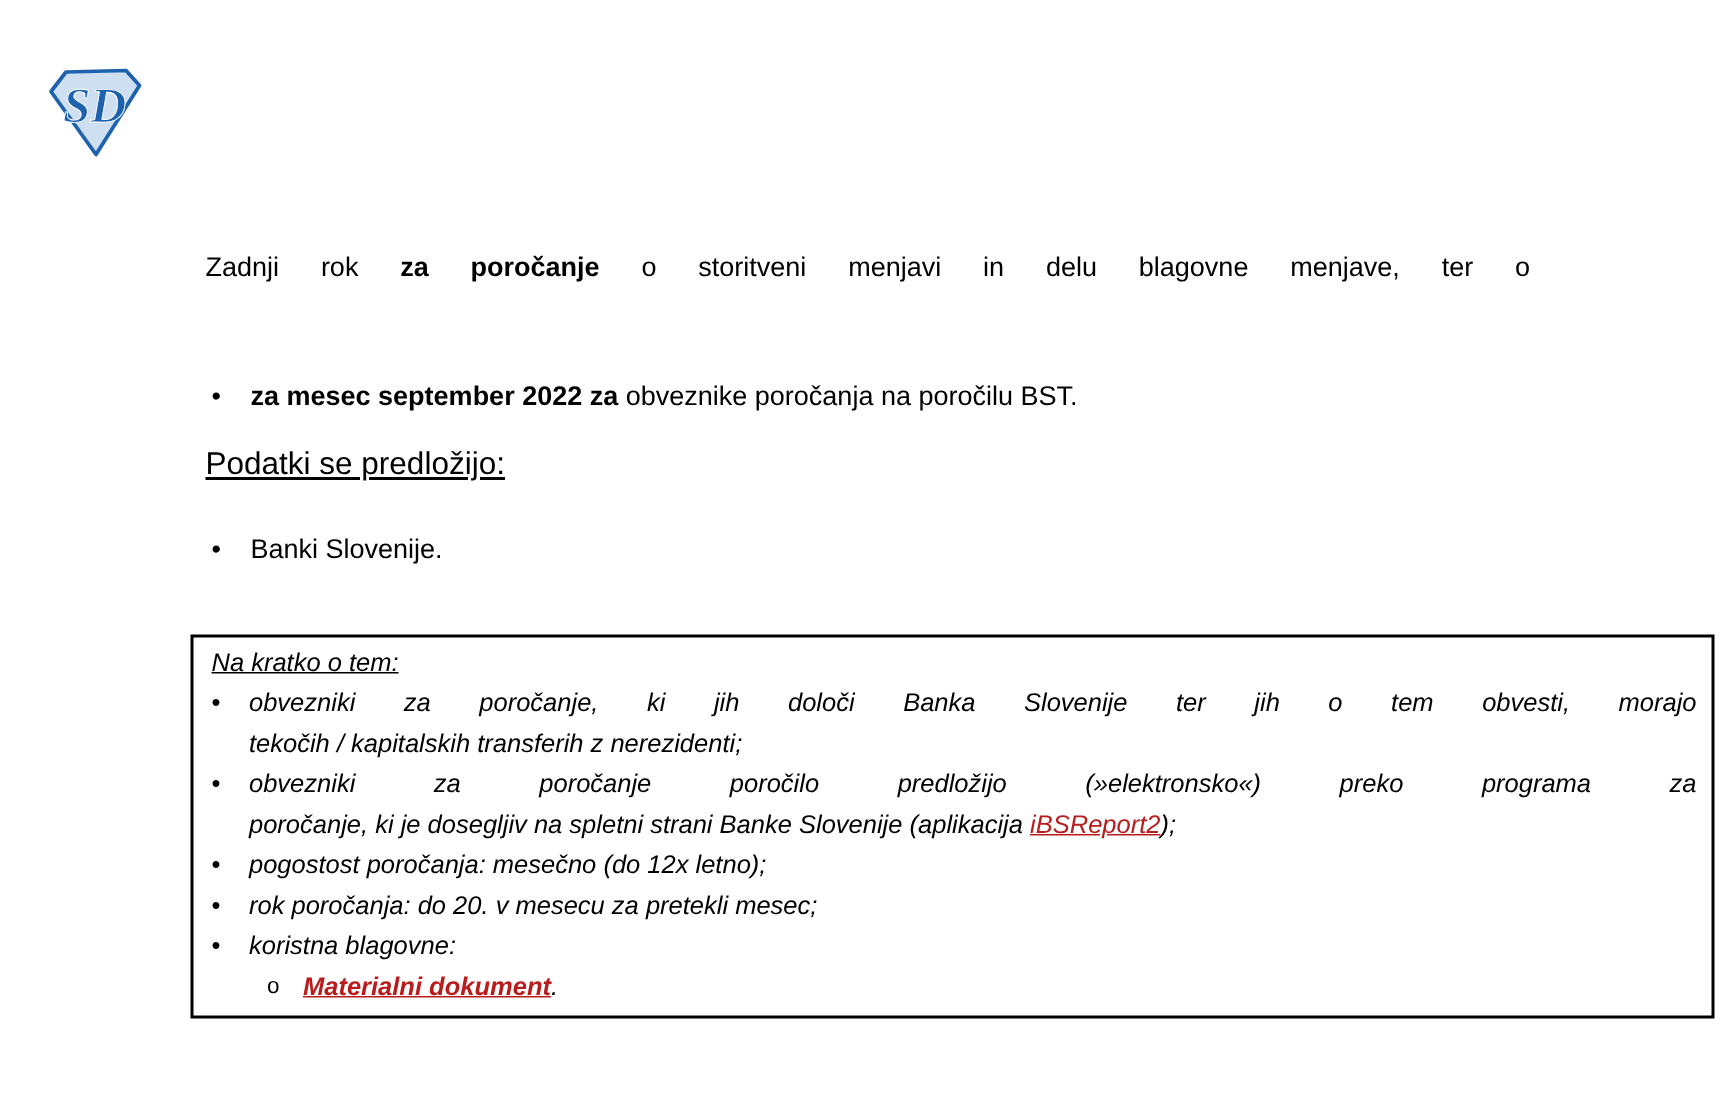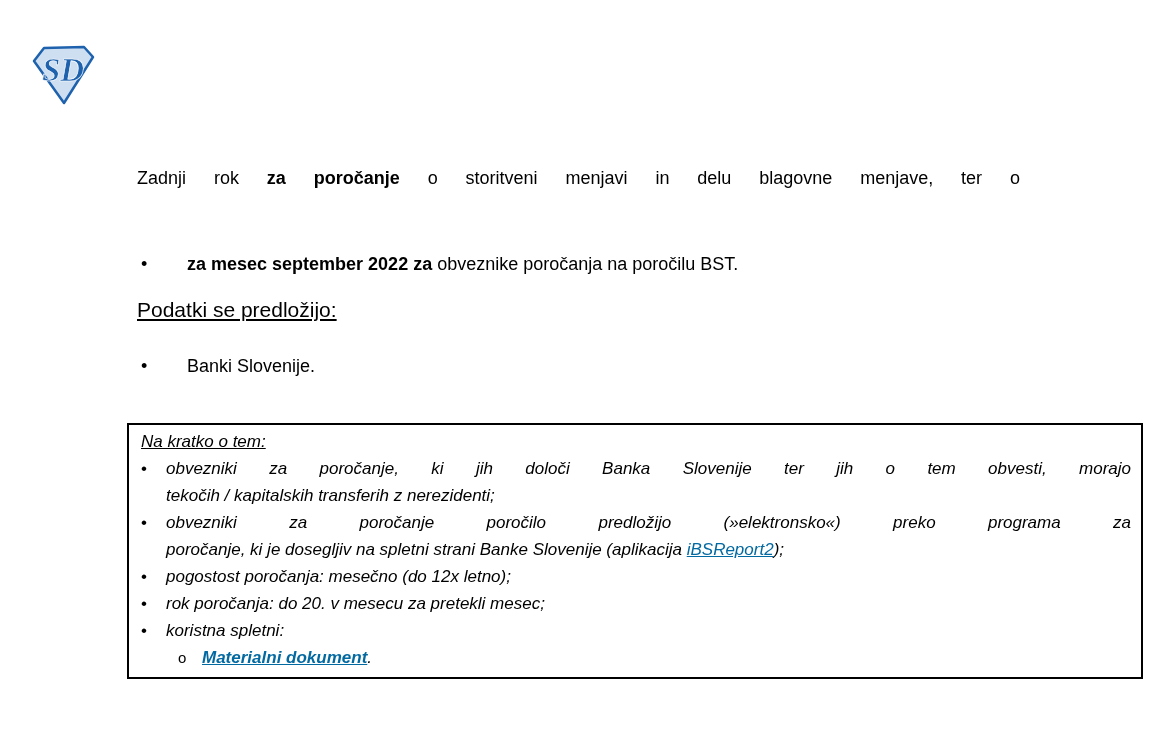"za mesec september 2022 za" .li .txt { margin-left: 20px -> none }
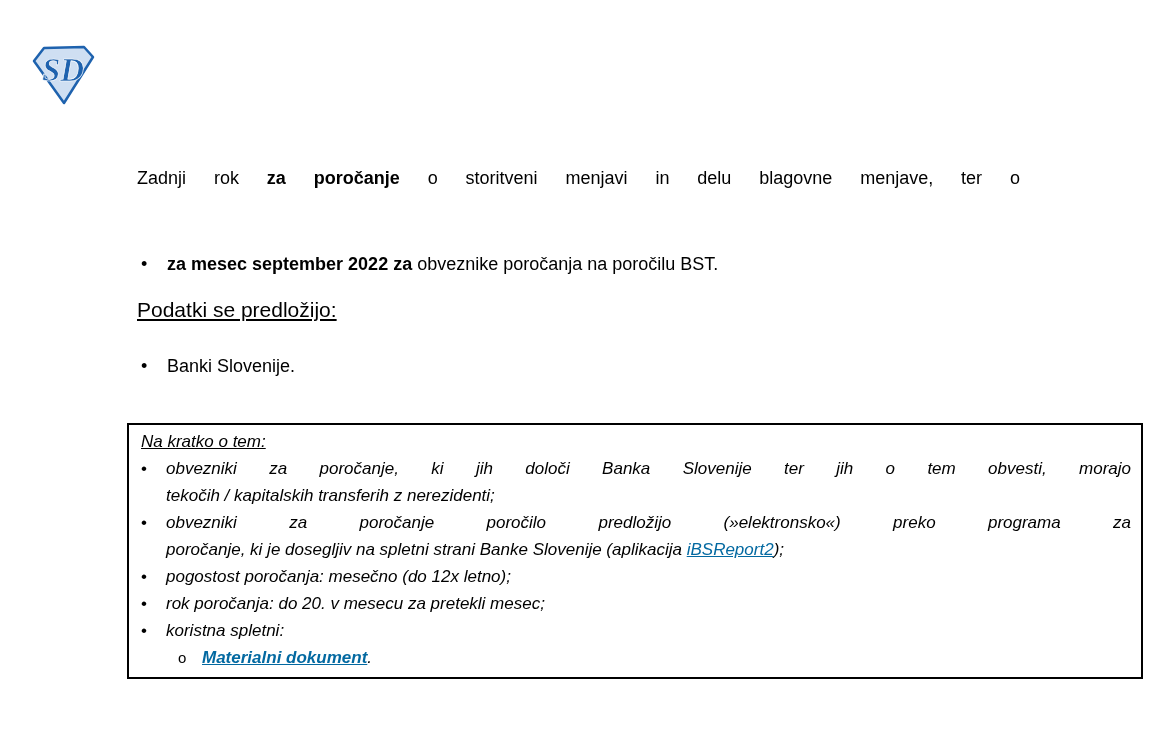"iBSReport2" .link { color: #0369a1 -> #b91c1c }
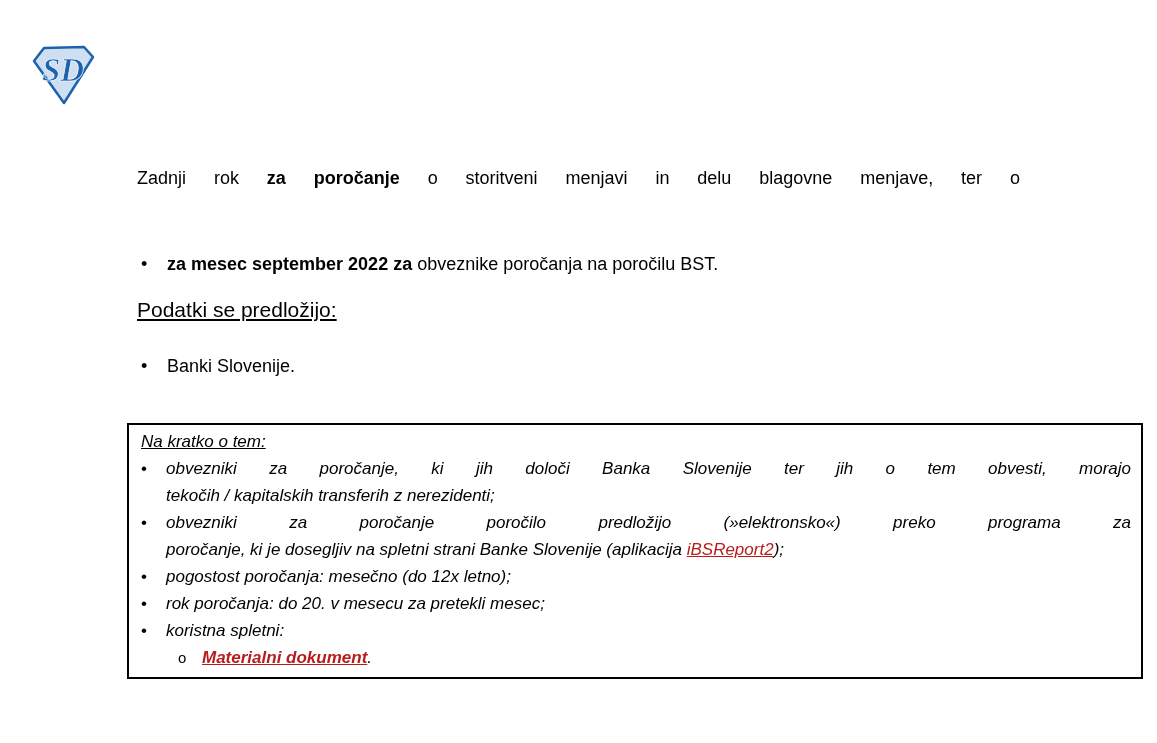"koristna spletni:" span.txt { text: spletni -> blagovne }
